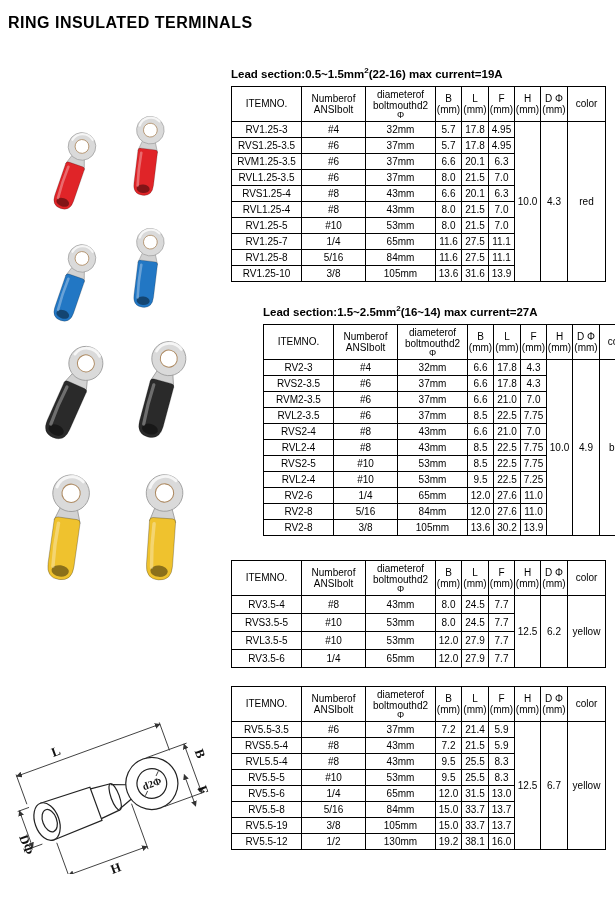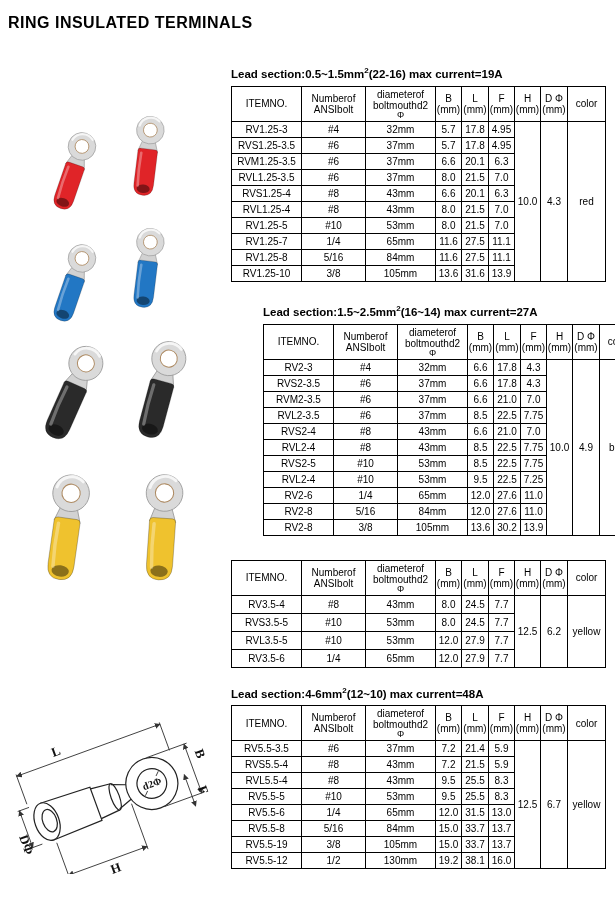"Lead section:4-6mm2(12~10) max" div.sec-heading { html: <div><span>Lead section:4-6mm</span><sup>2</sup><span>(12~10) max current=48A</span></div> -> none }
